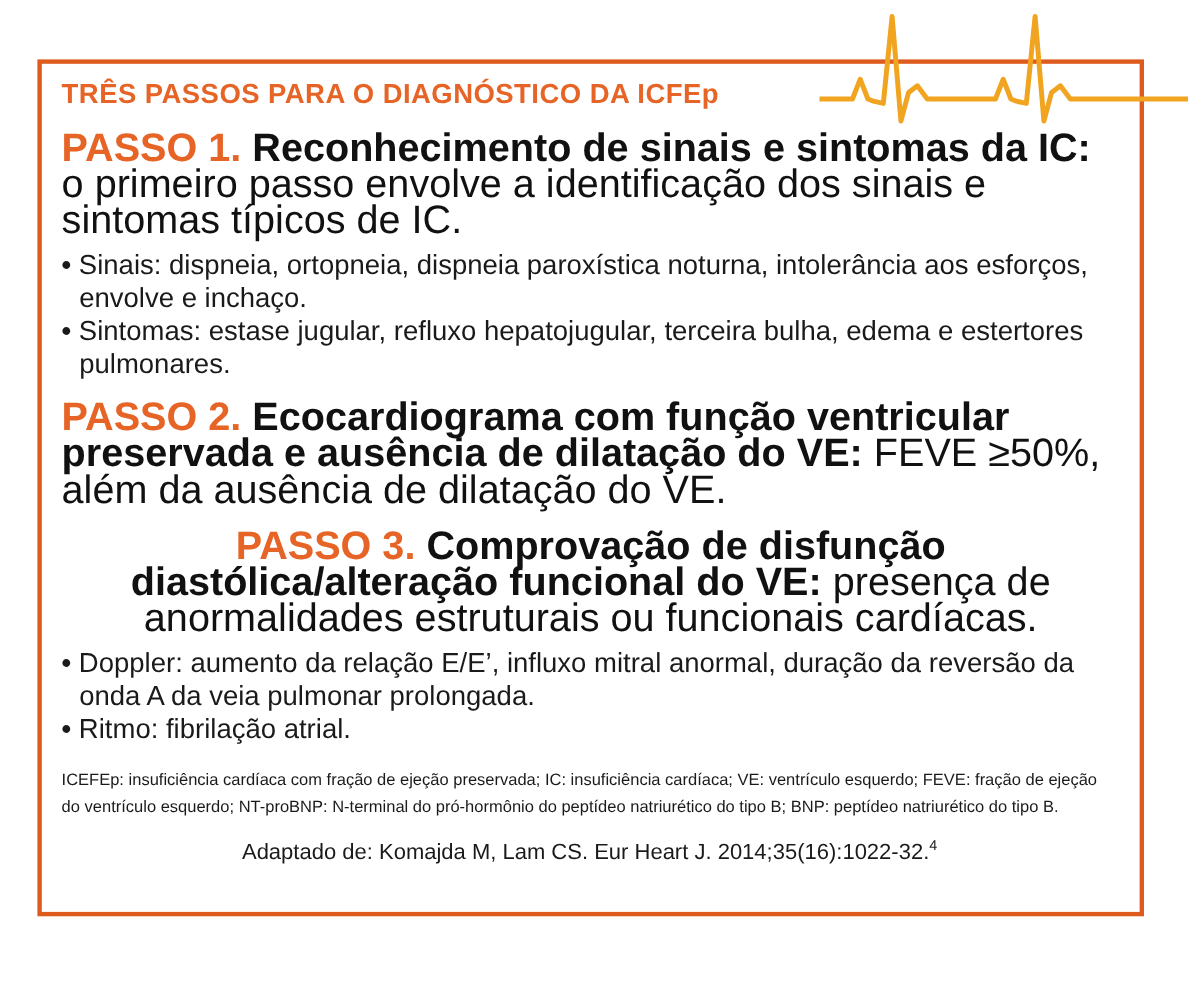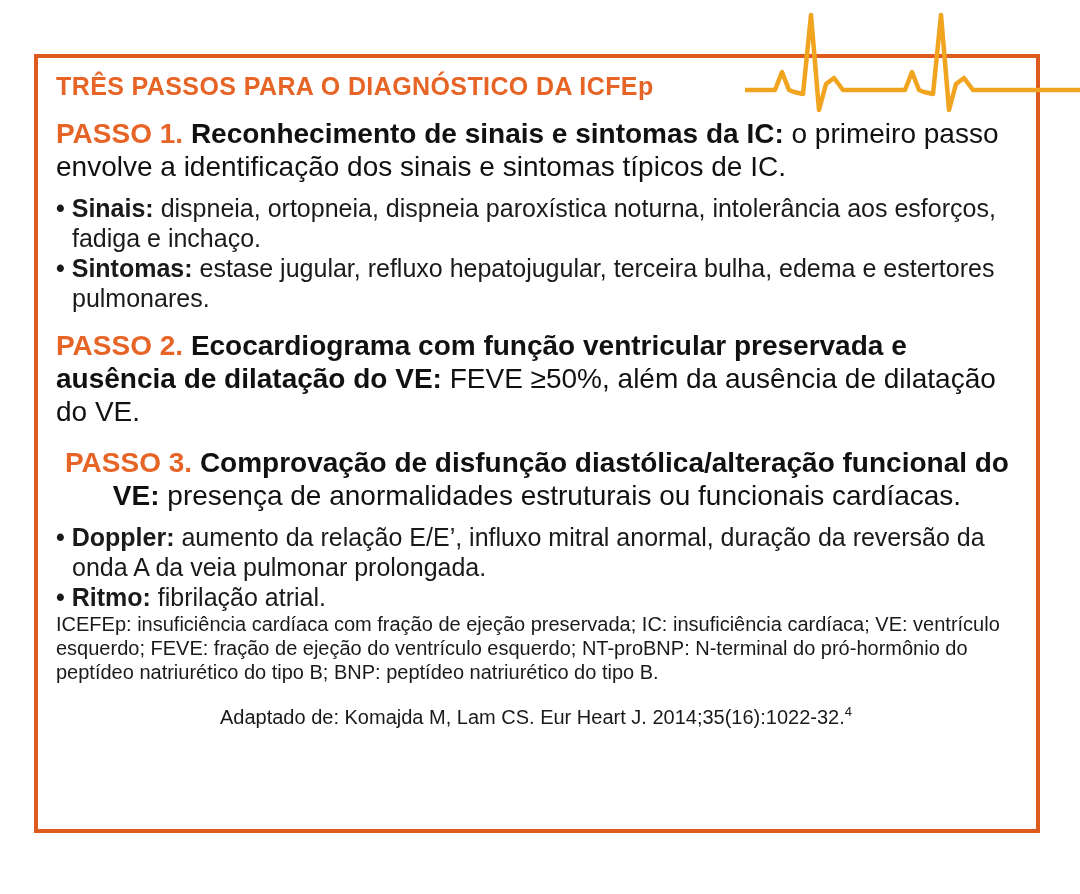"PASSO 1. Reconhecimento de sinais" .step { font-size: 28px -> 36px }
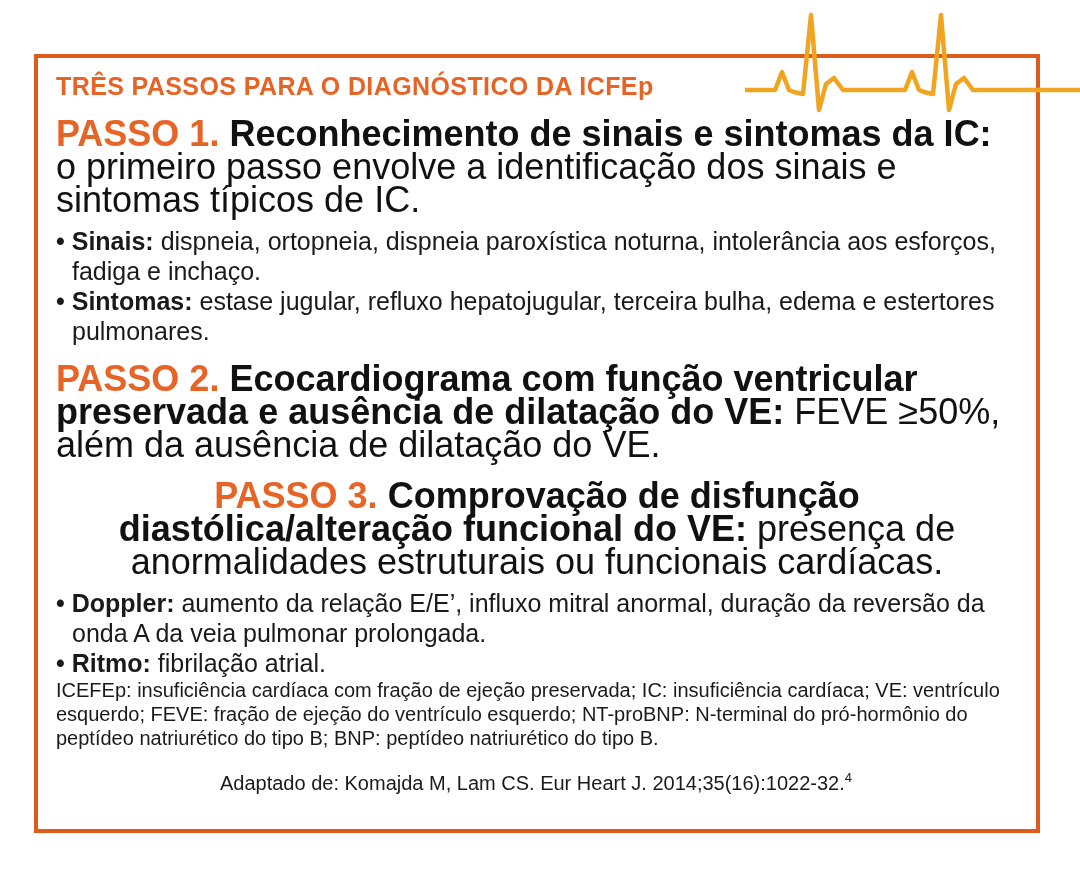"Sinais:" .bullet .term { font-weight: bold -> normal }
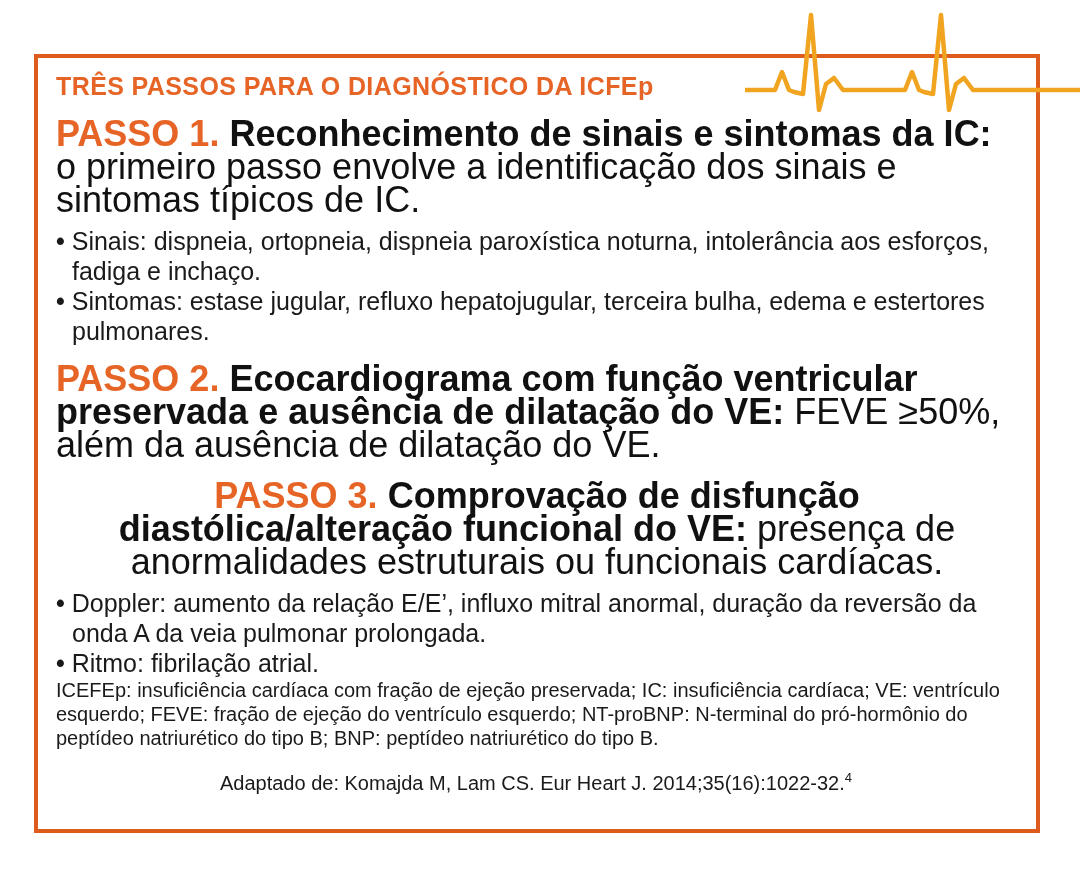"dispneia, ortopneia, dispneia" span { text: fadiga -> envolve }
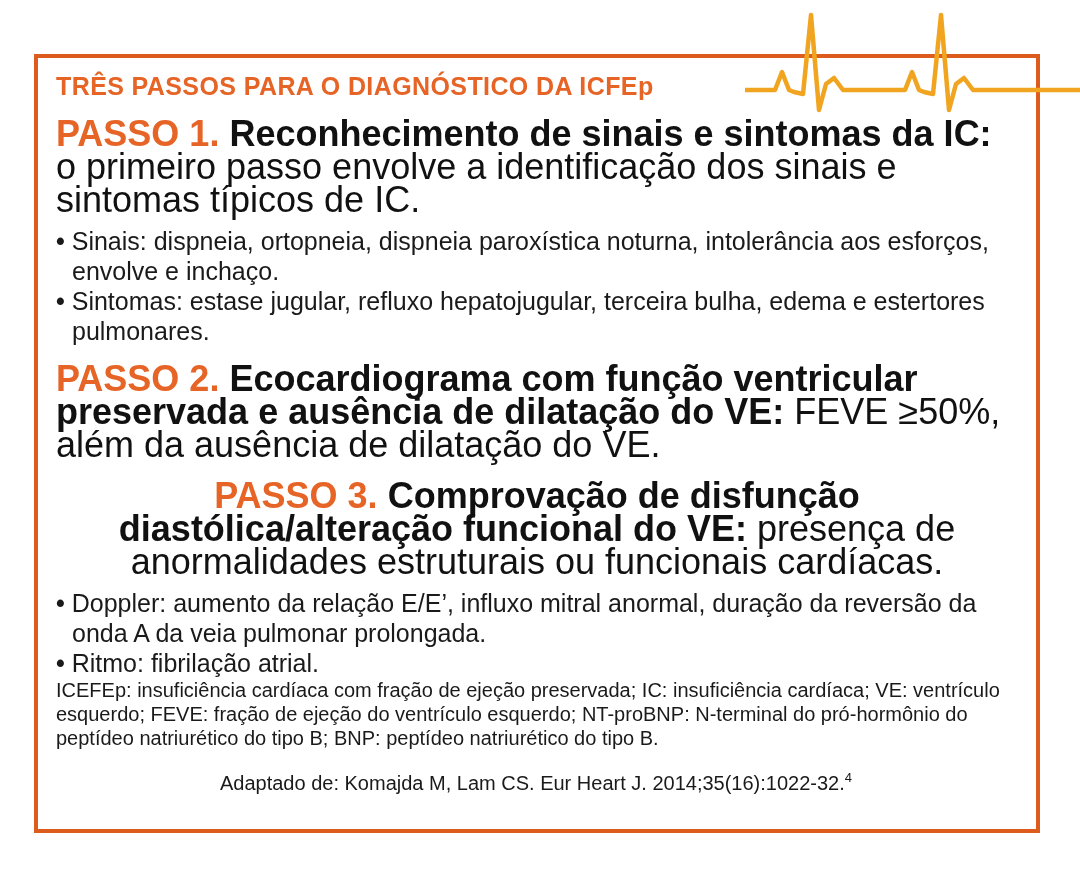"ICEFEp: insuficiência cardíaca com" .footnote { font-size: 20px -> 15px; margin-top: 0 -> 20px }
